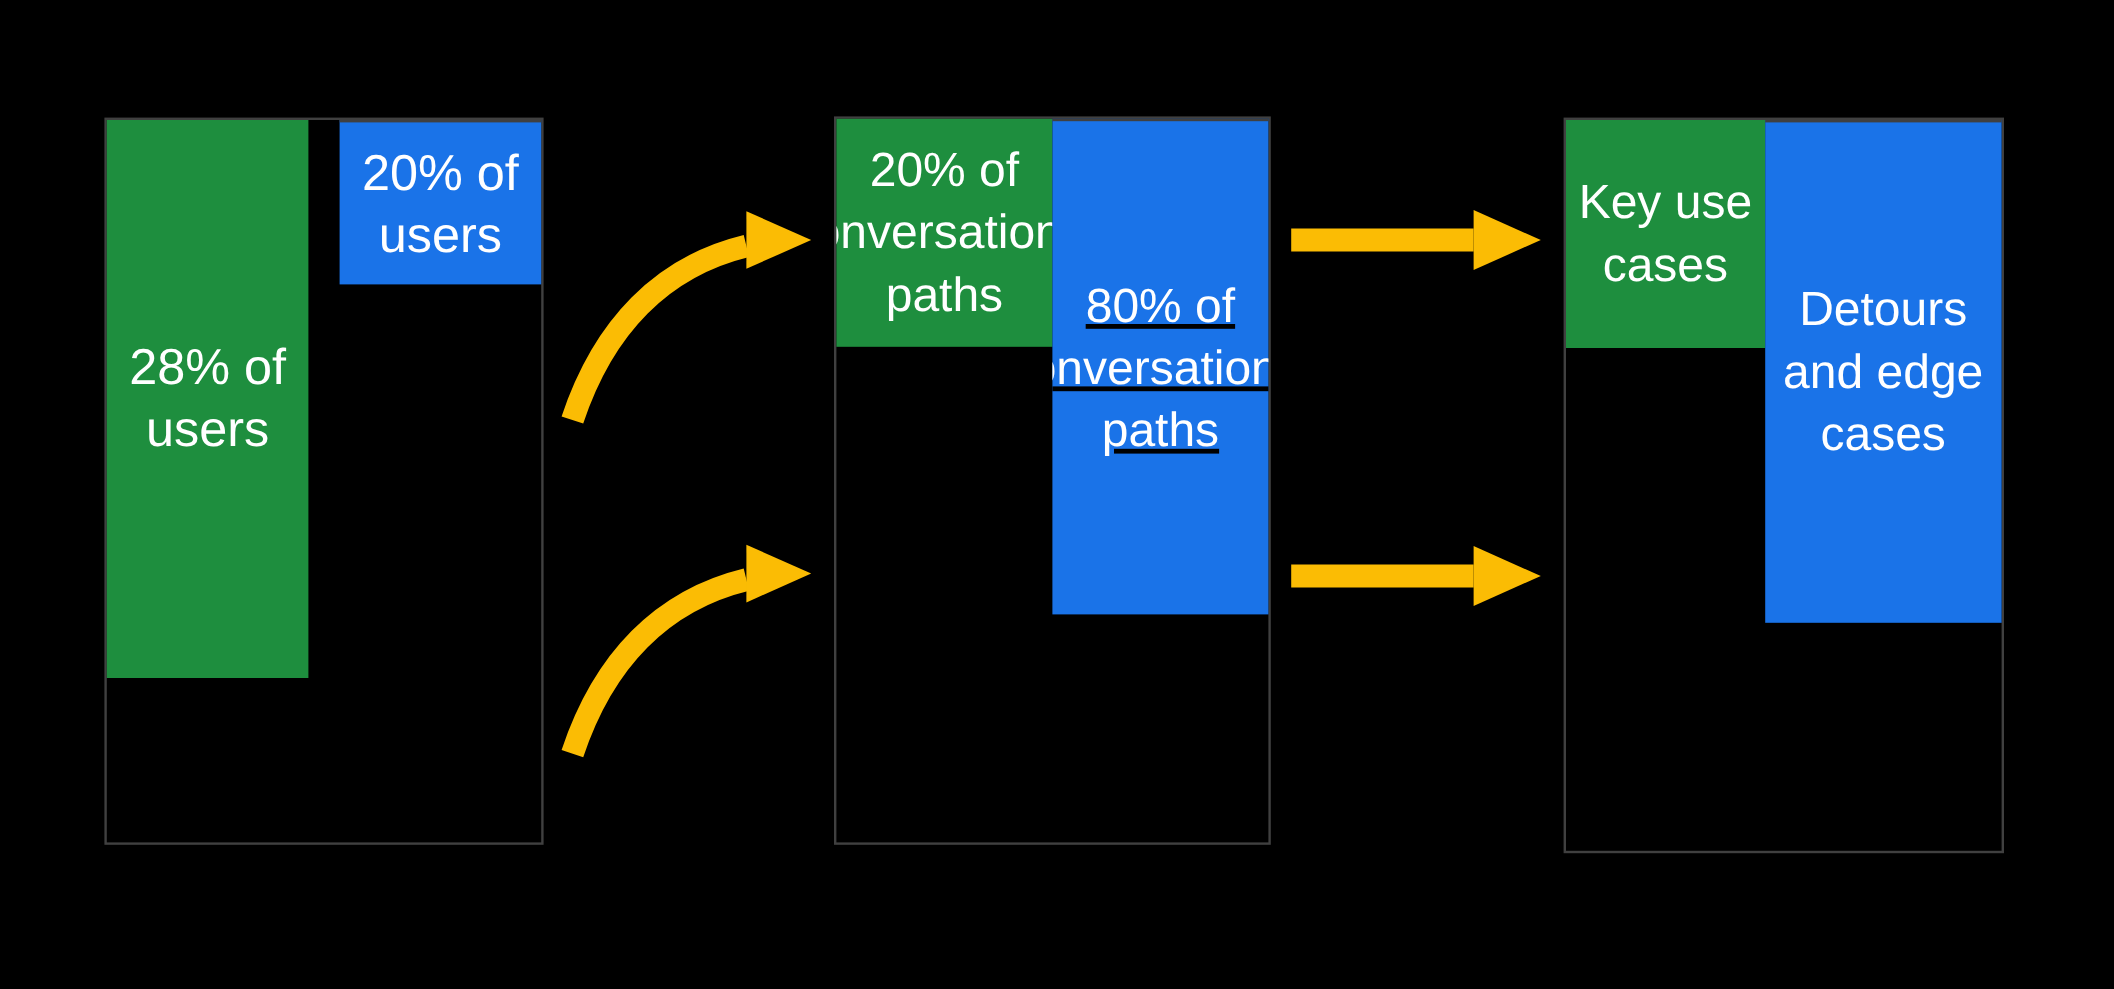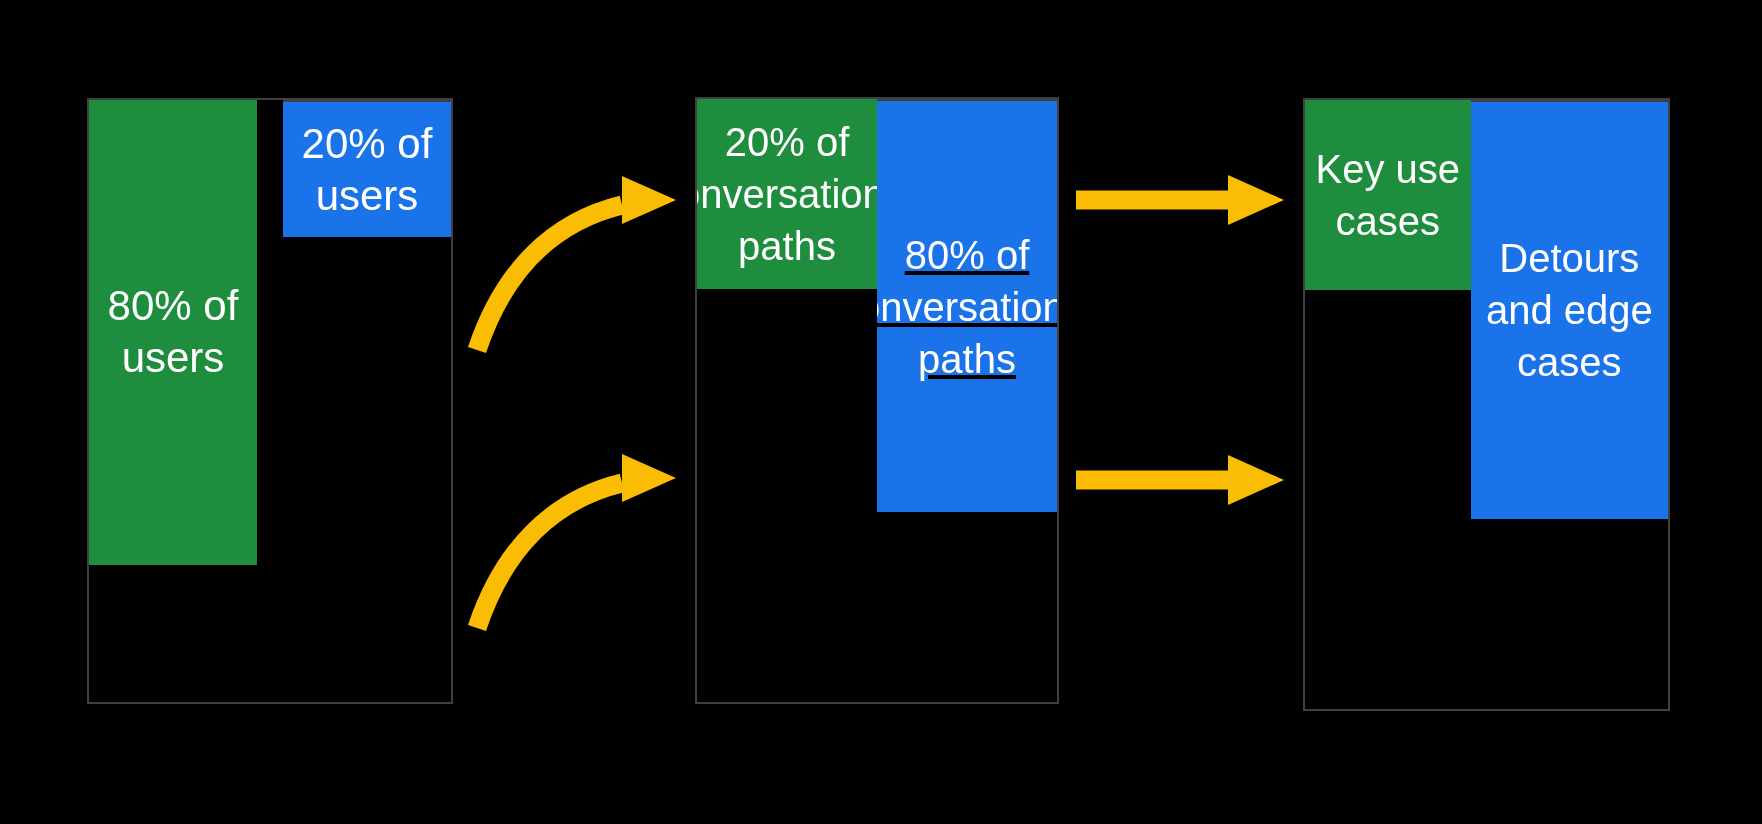"80% of users" div.label { text: 80% -> 28% }
